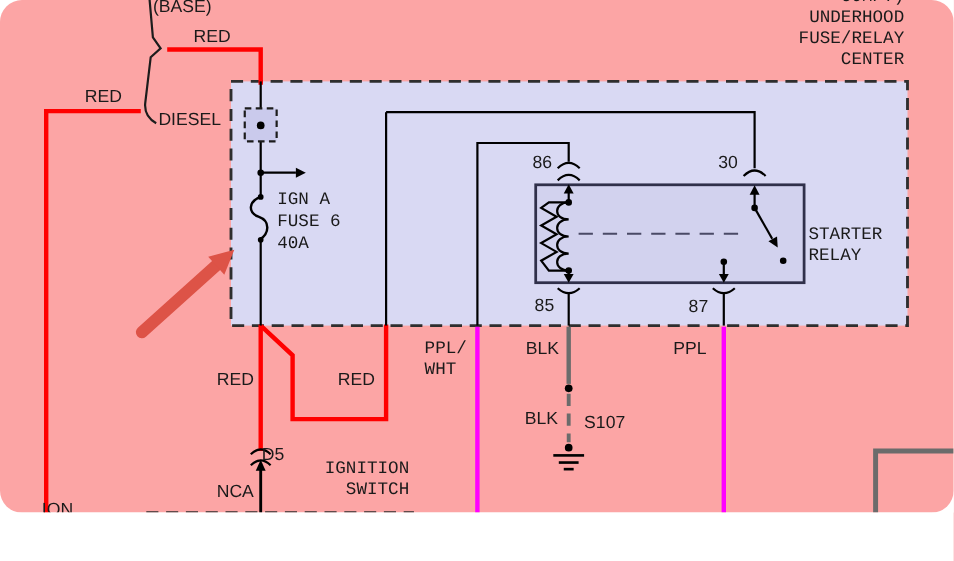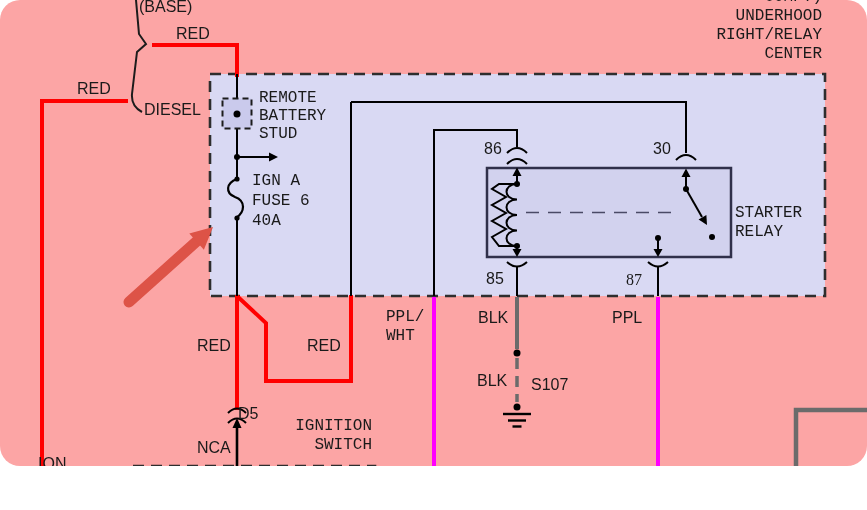"RIGHT/RELAY" div { text: RIGHT/RELAY -> FUSE/RELAY }
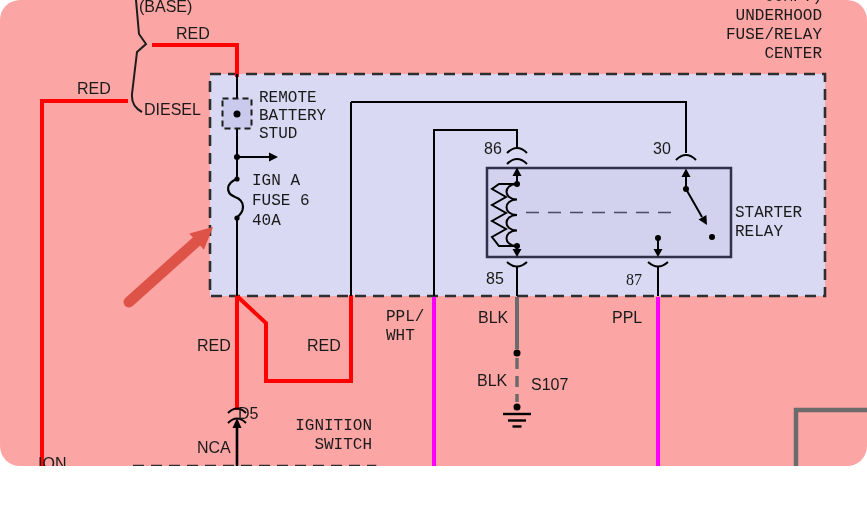"REMOTE" div.lbl { html: <div> <div>REMOTE</div> <div>BATTERY</div> <div>STUD</div> </div> -> none }
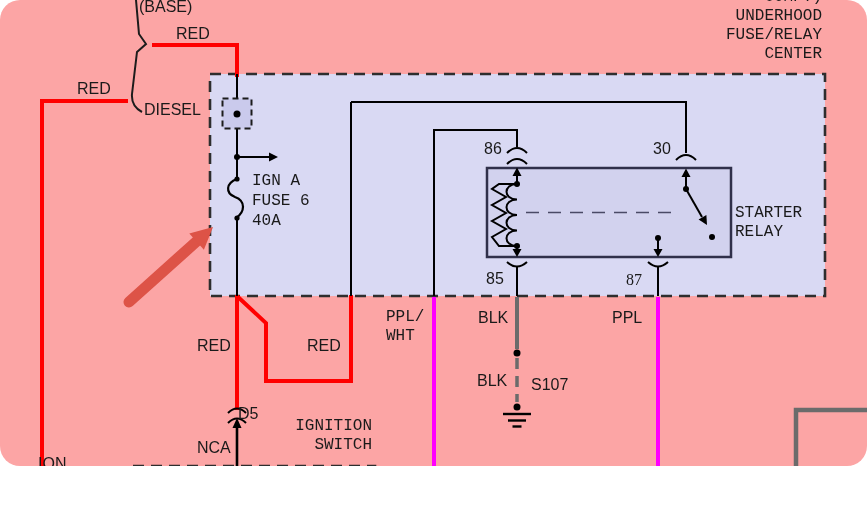"87" div.lbl { font-family: Liberation Serif, serif -> none }
